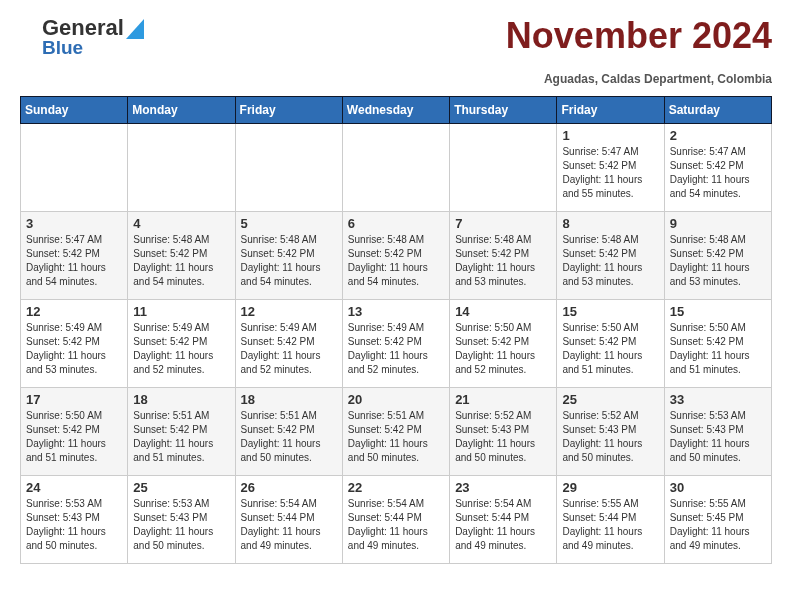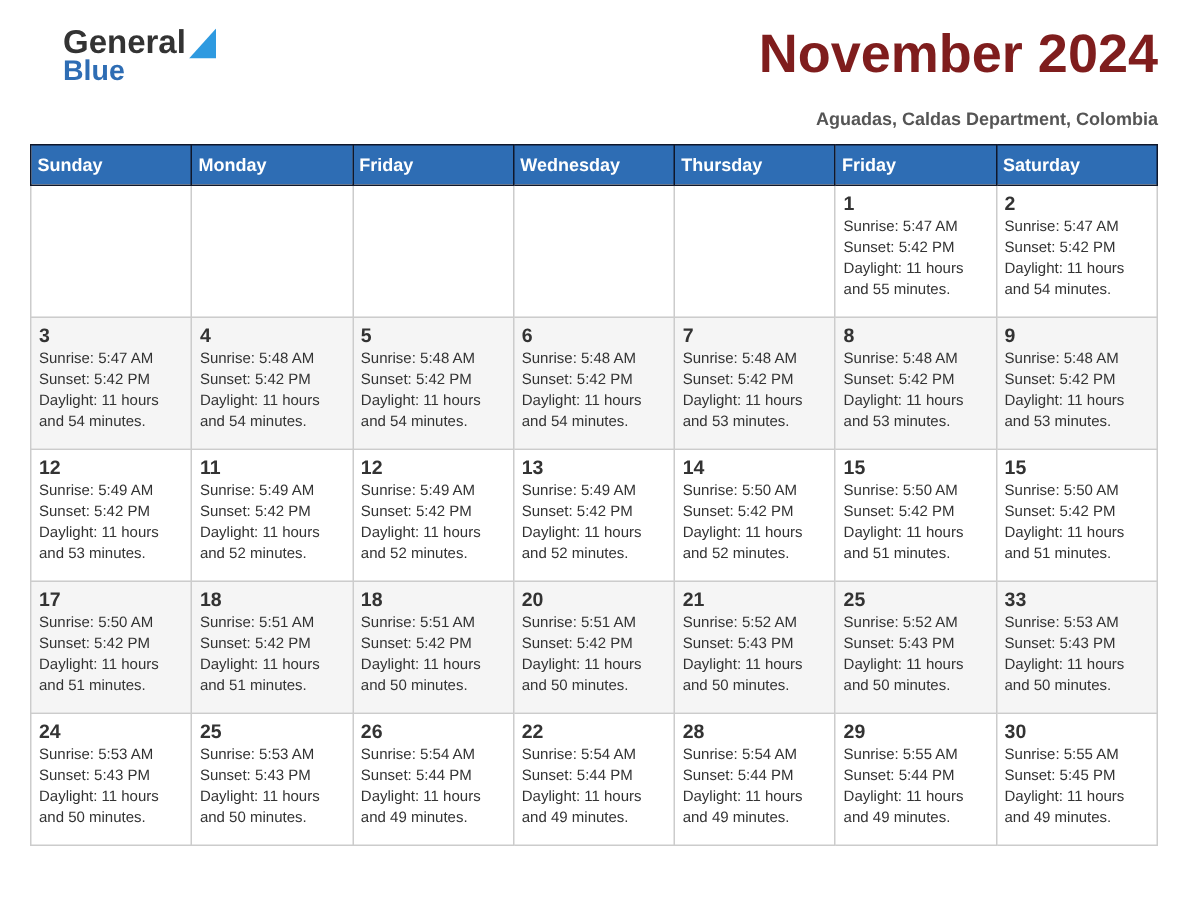"28" span.day-num { text: 28 -> 23 }
